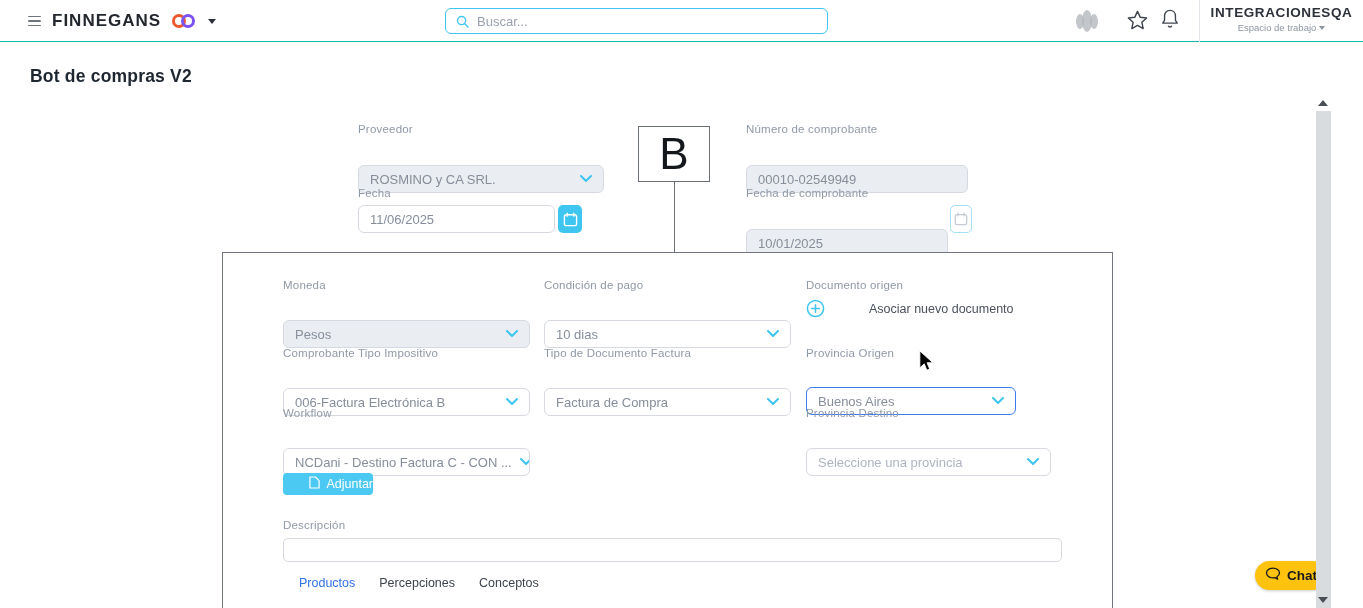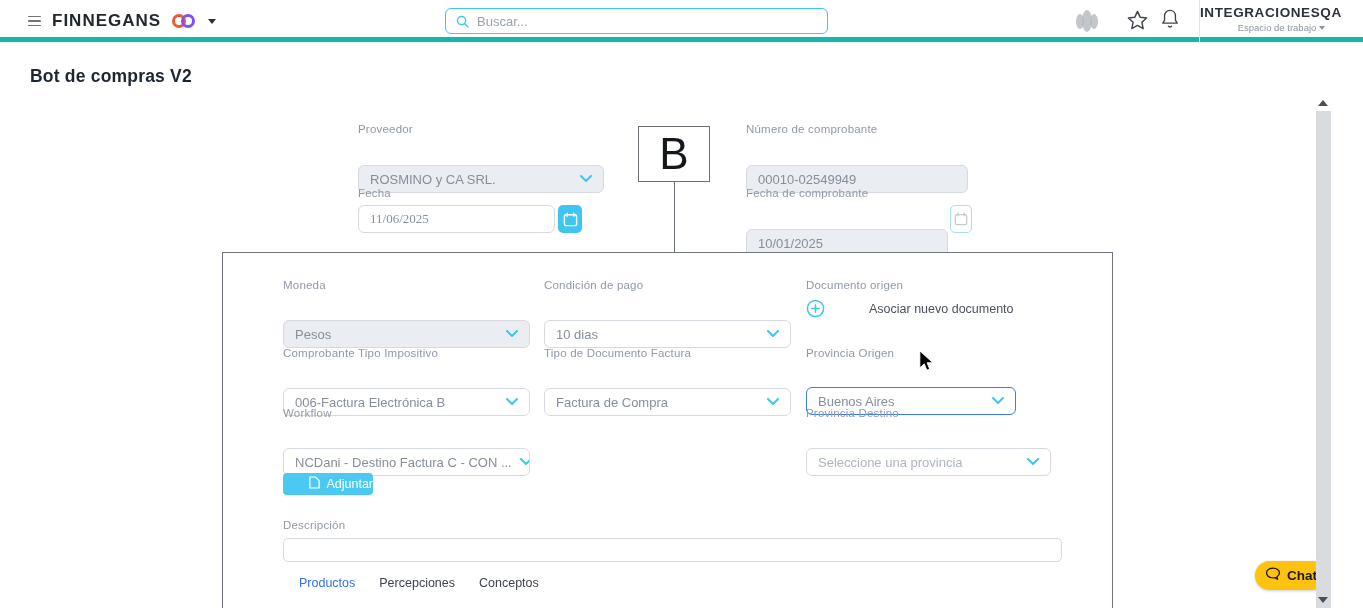"FINNEGANS" .header { border-bottom: 5px solid #14b8a6 -> 1px solid #14b8a6 }
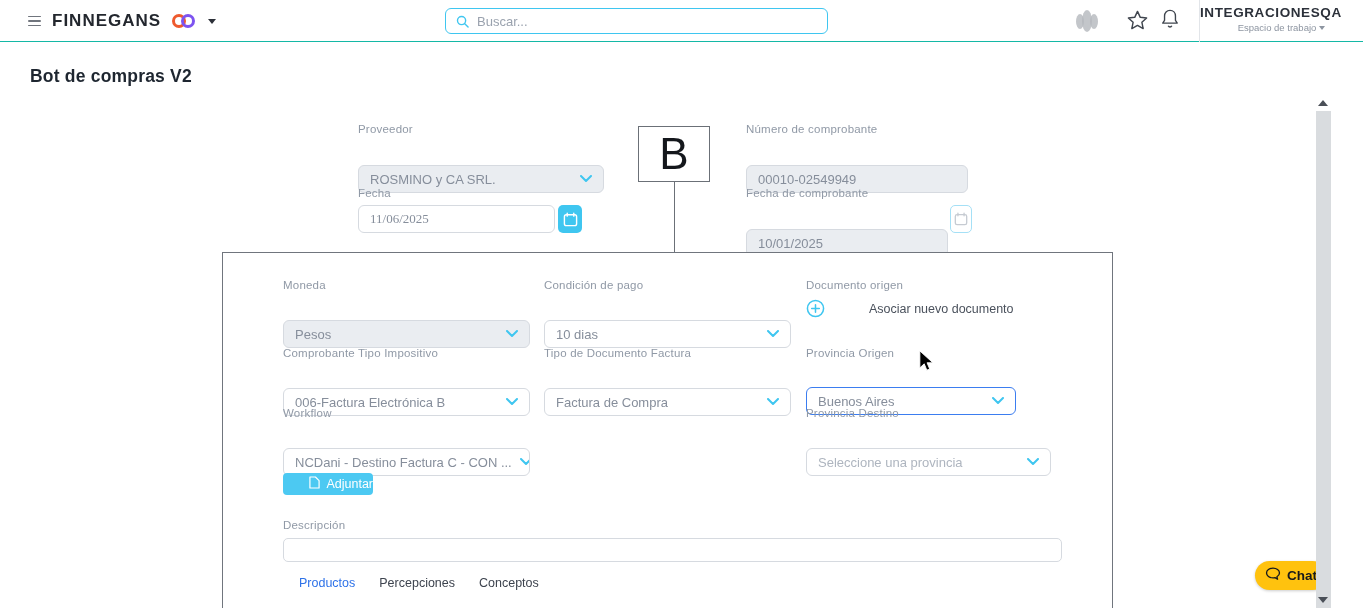"INTEGRACIONESQA" .workspace { text-align: left -> center }
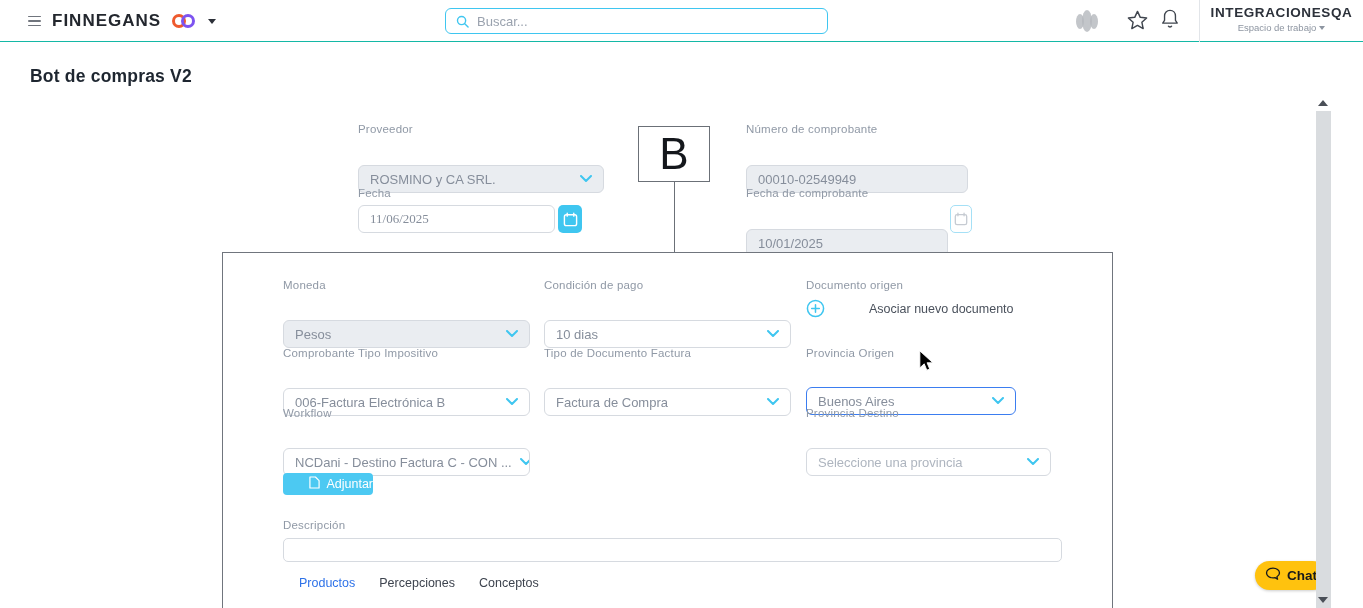"11/06/2025" .ctrl-input { font-family: Liberation Serif, serif -> Liberation Sans, sans-serif }
